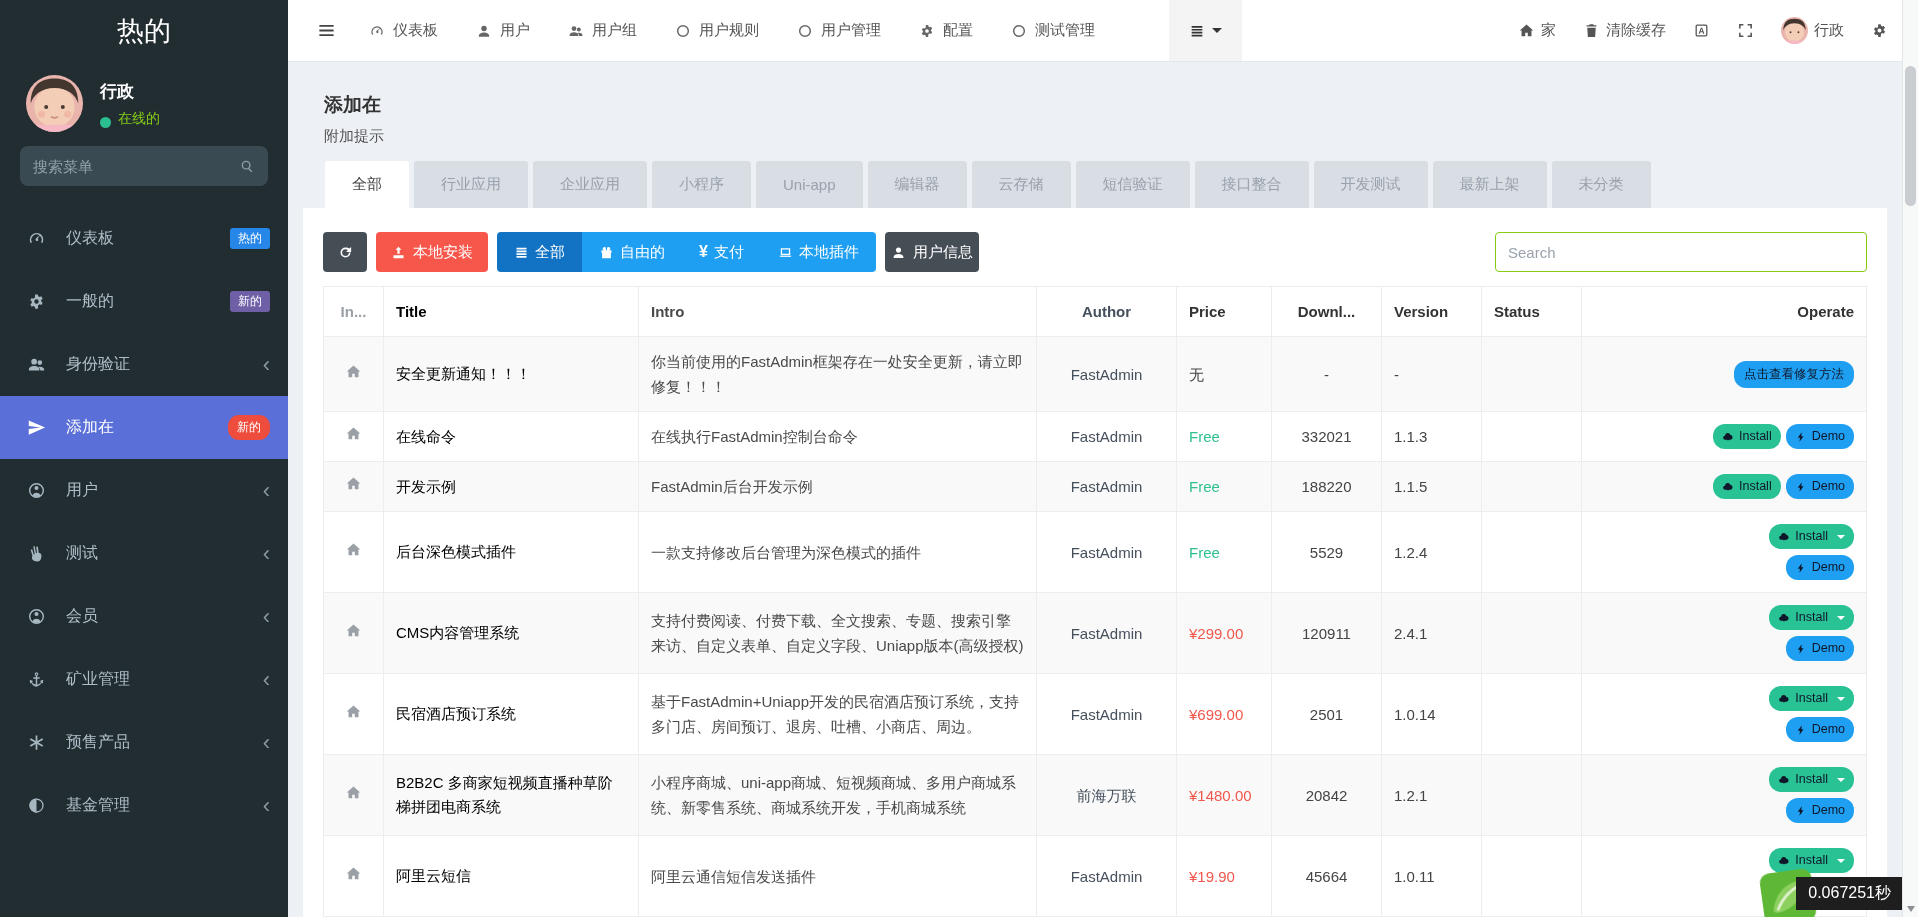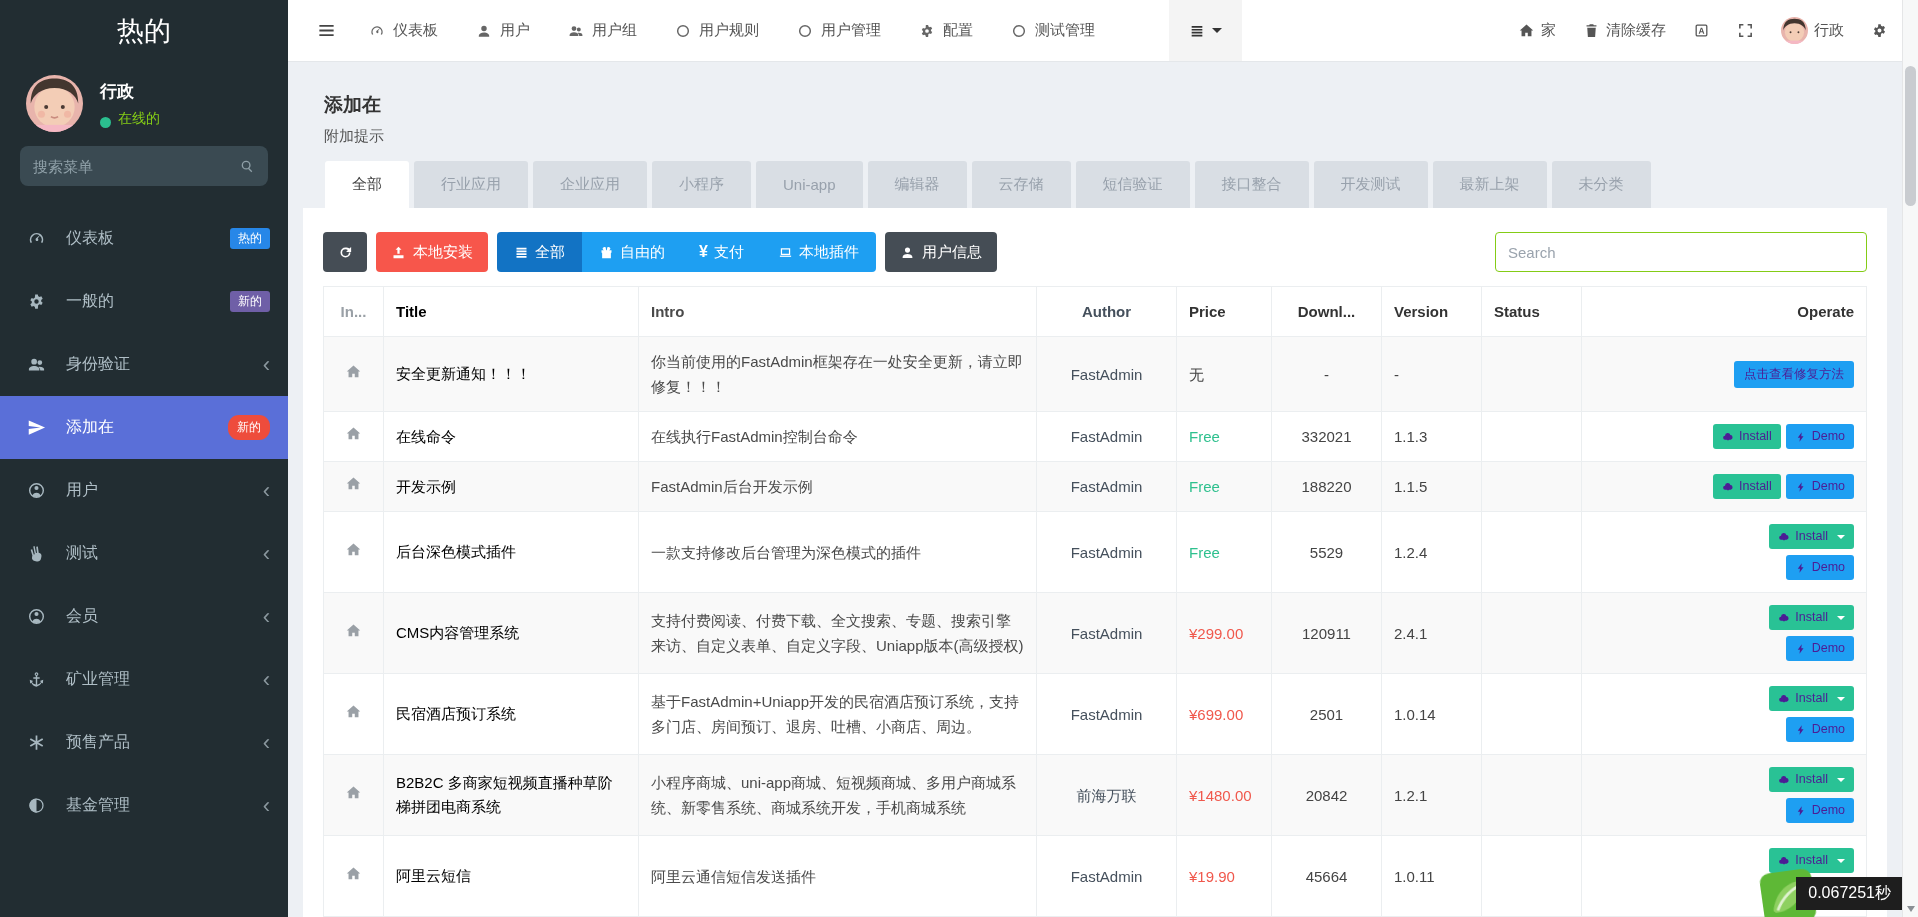"用户信息" .btn-dark { padding: 0 15px -> 0 6px }
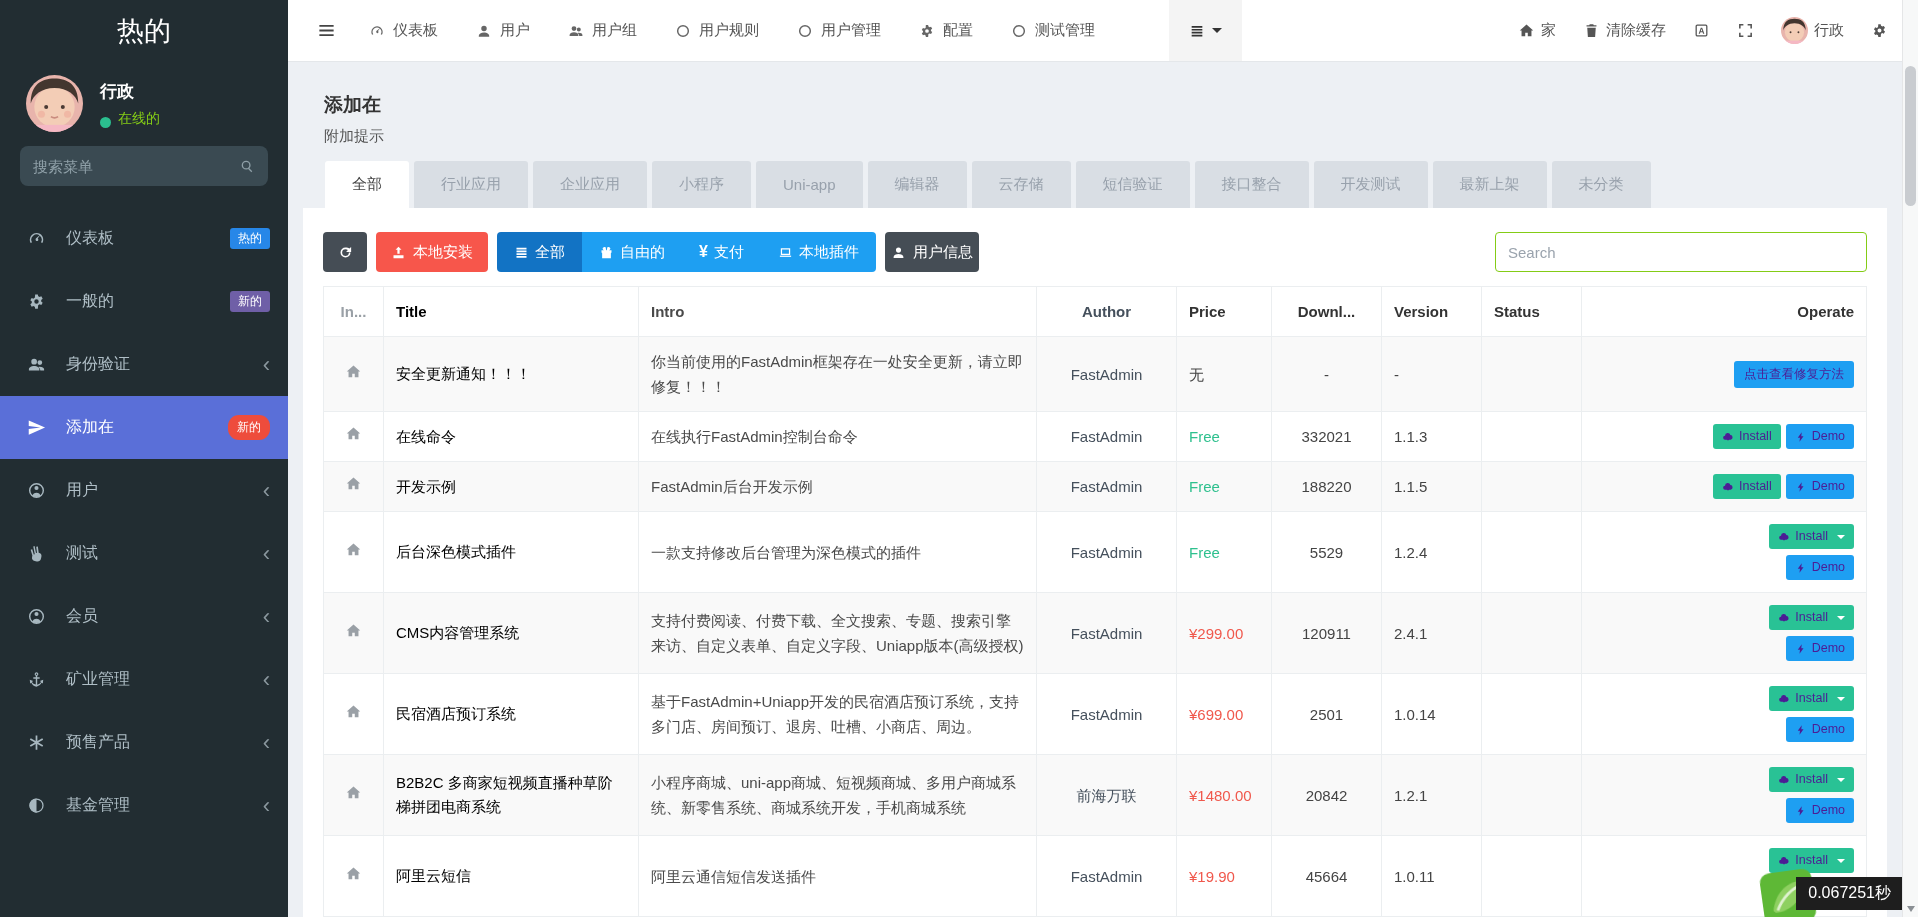"点击查看修复方法" .sbtn { border-radius: 3px -> 12px; color: #4c1d95 -> #0f172a }
